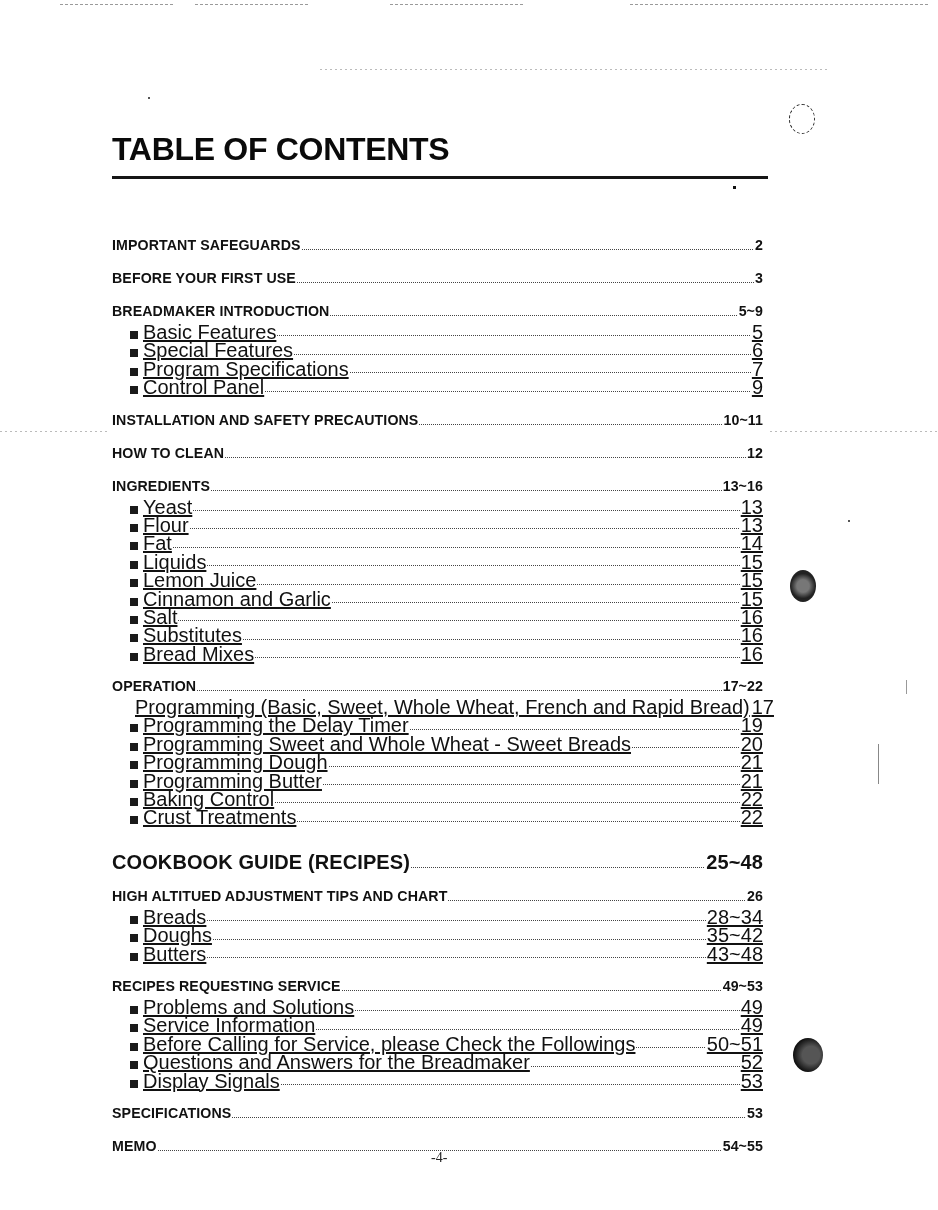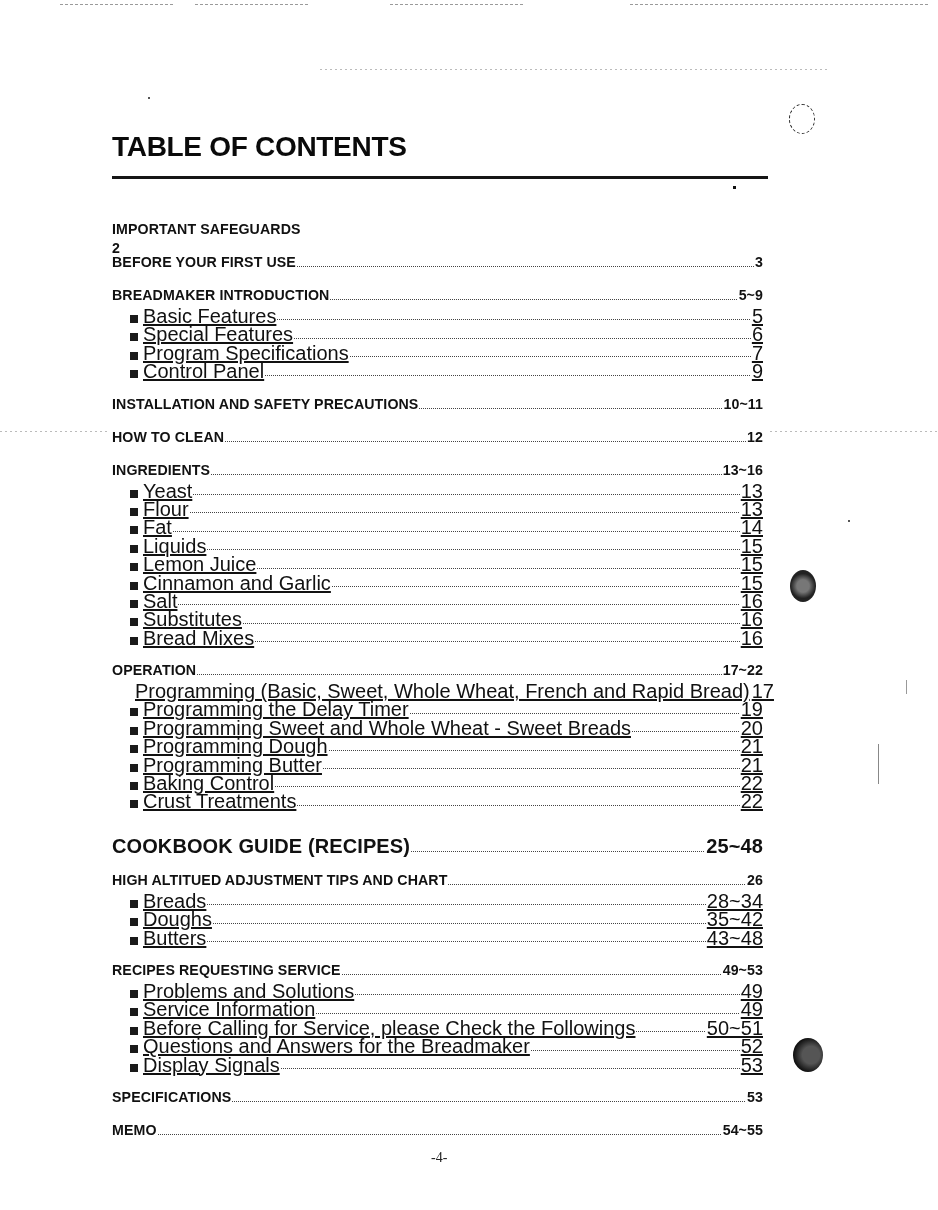"TABLE OF CONTENTS" .title { font-size: 28px -> 32px }
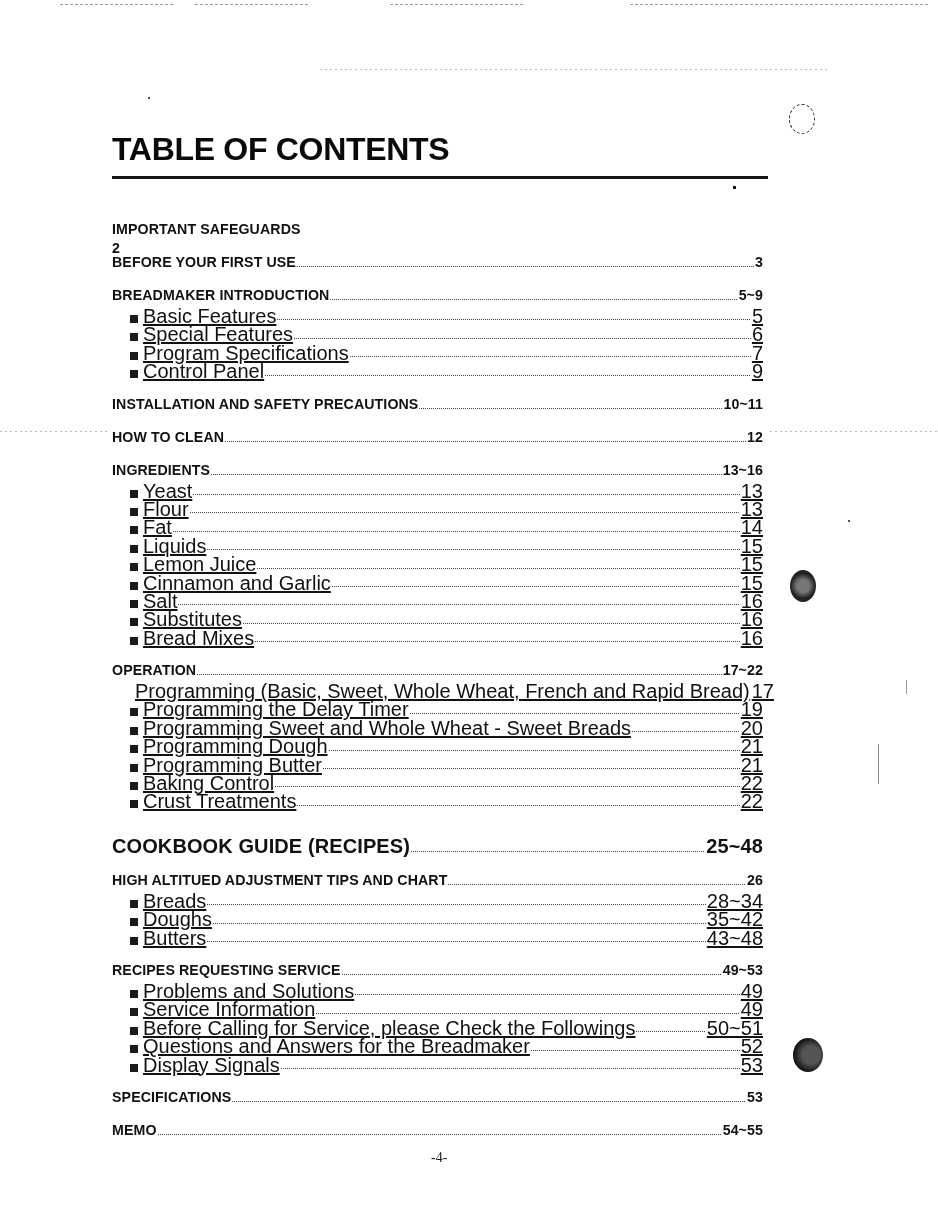"IMPORTANT SAFEGUARDS" .row.main.first { flex-direction: column -> none; margin-top: 0 -> 16px }
